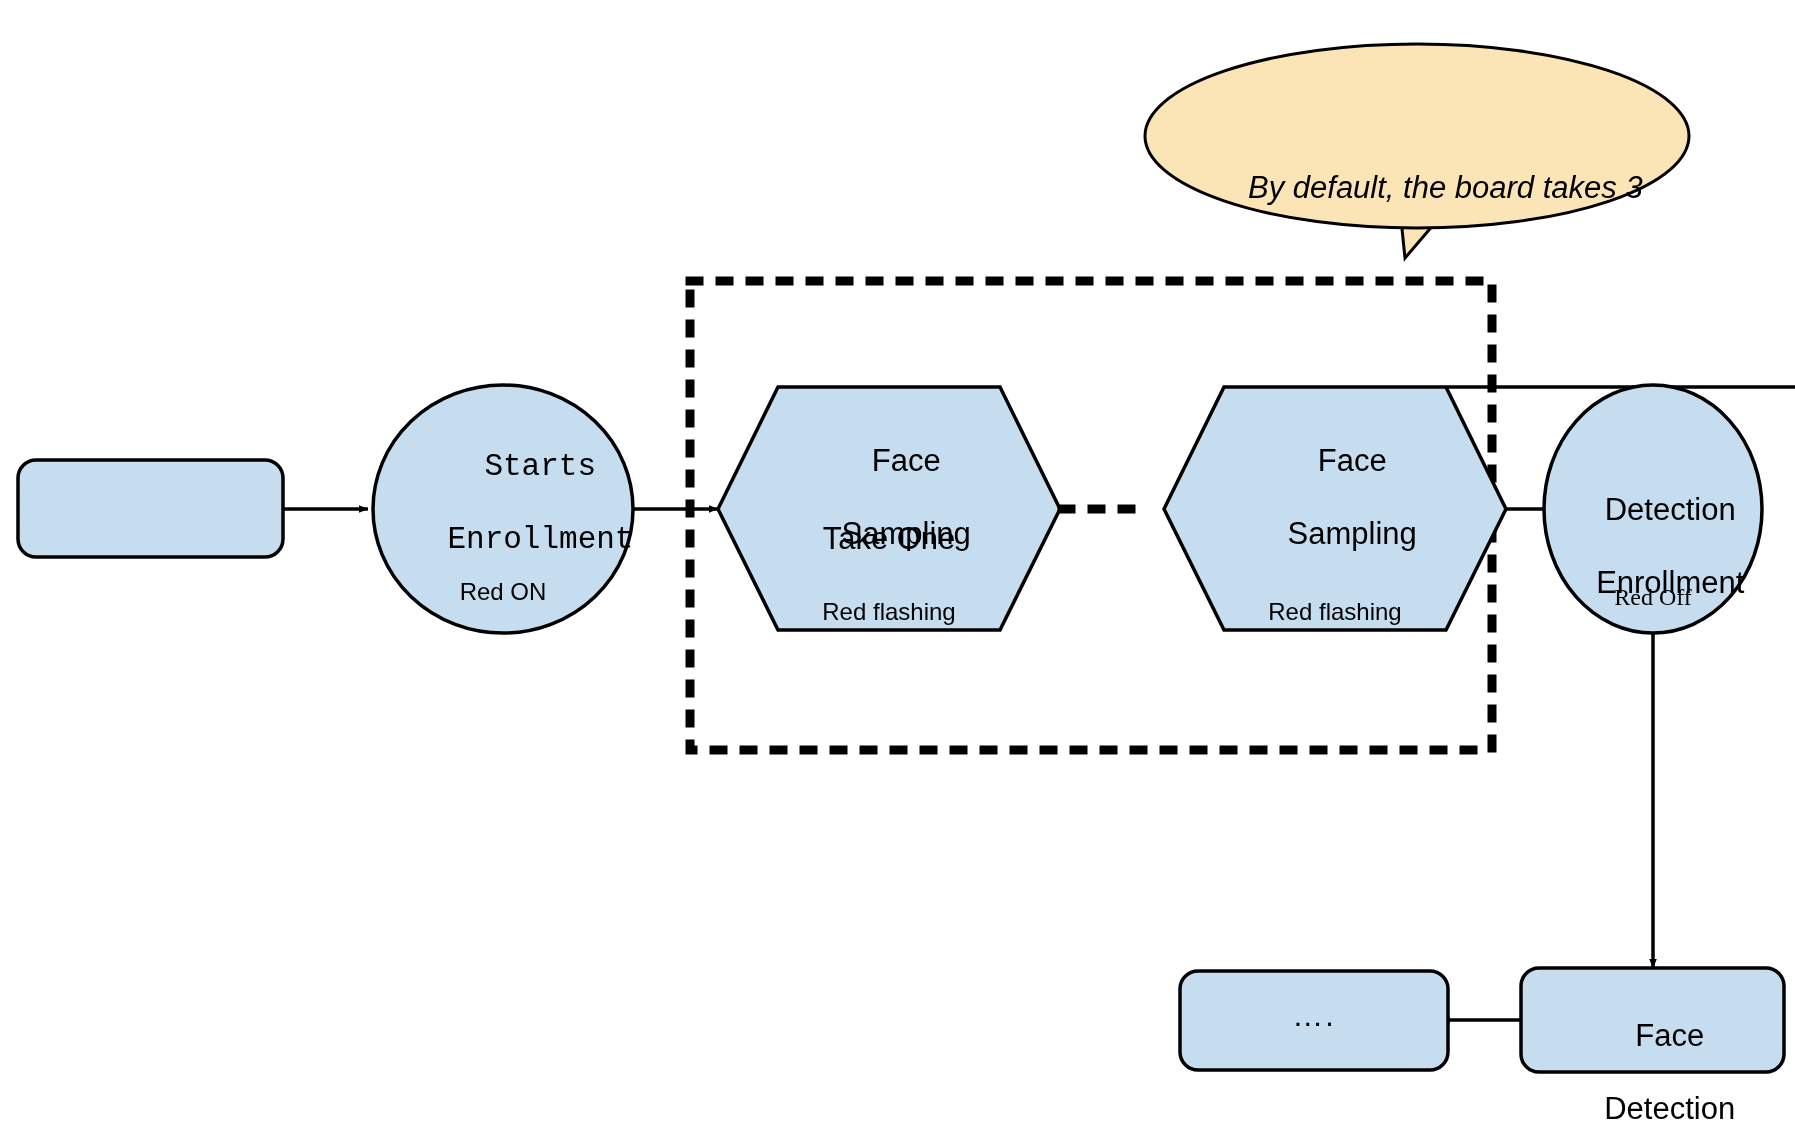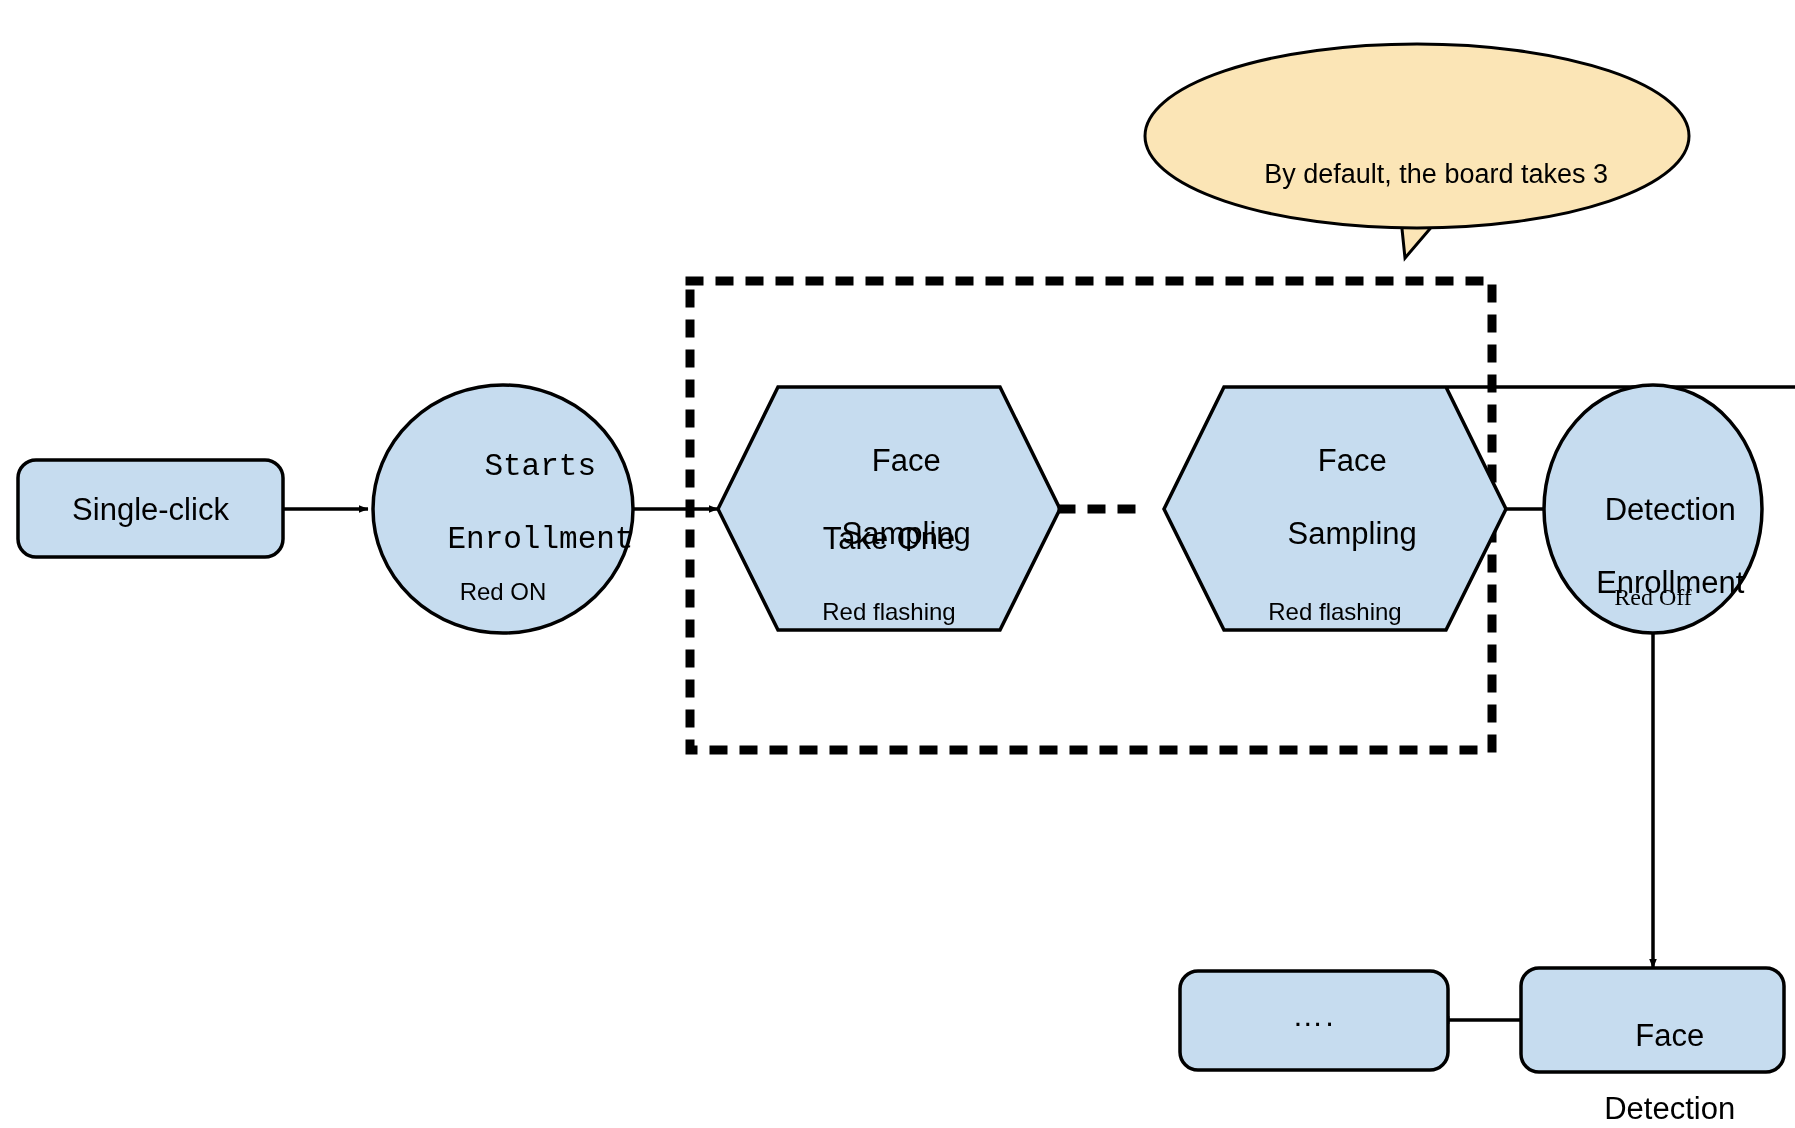"By default, the board takes" .t-callout { font-size: 27px -> 31px; font-style: none -> italic }
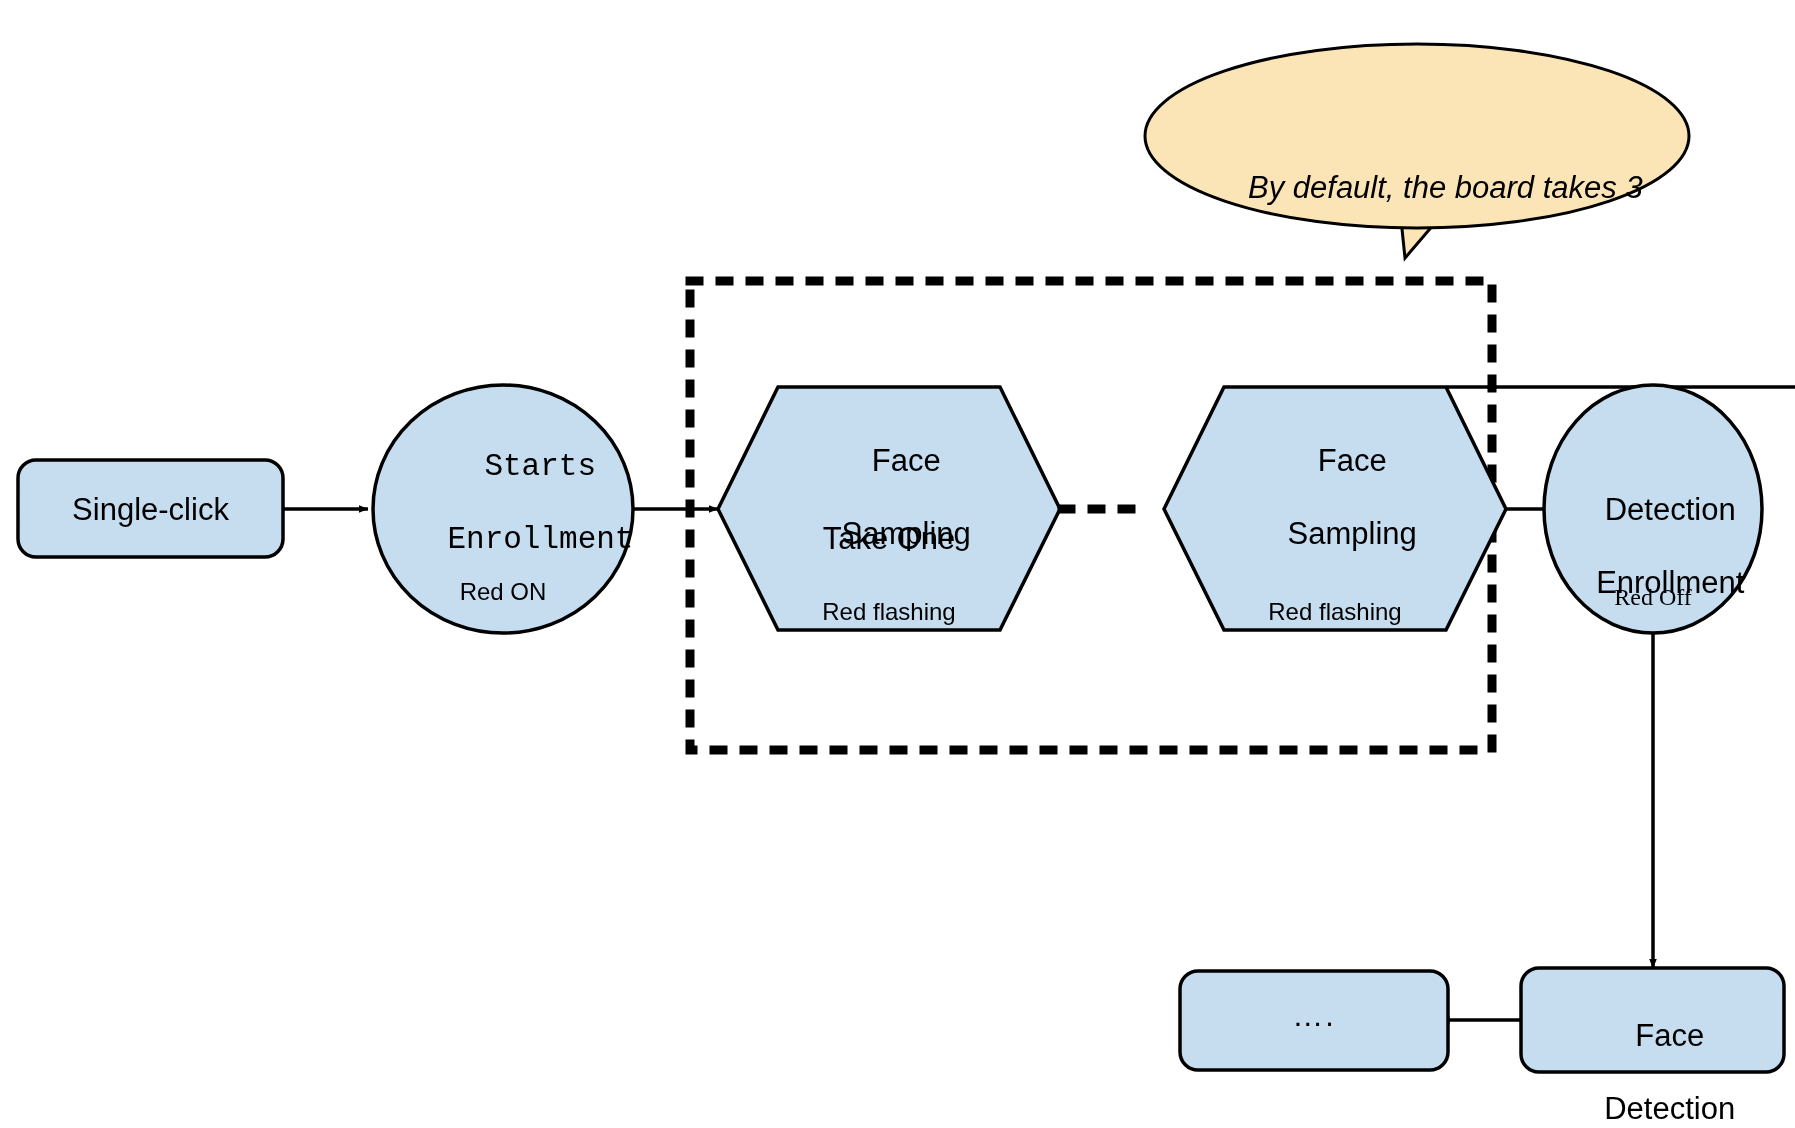"Single-click" div.node-text { html: <div>Single-click</div> -> none }
